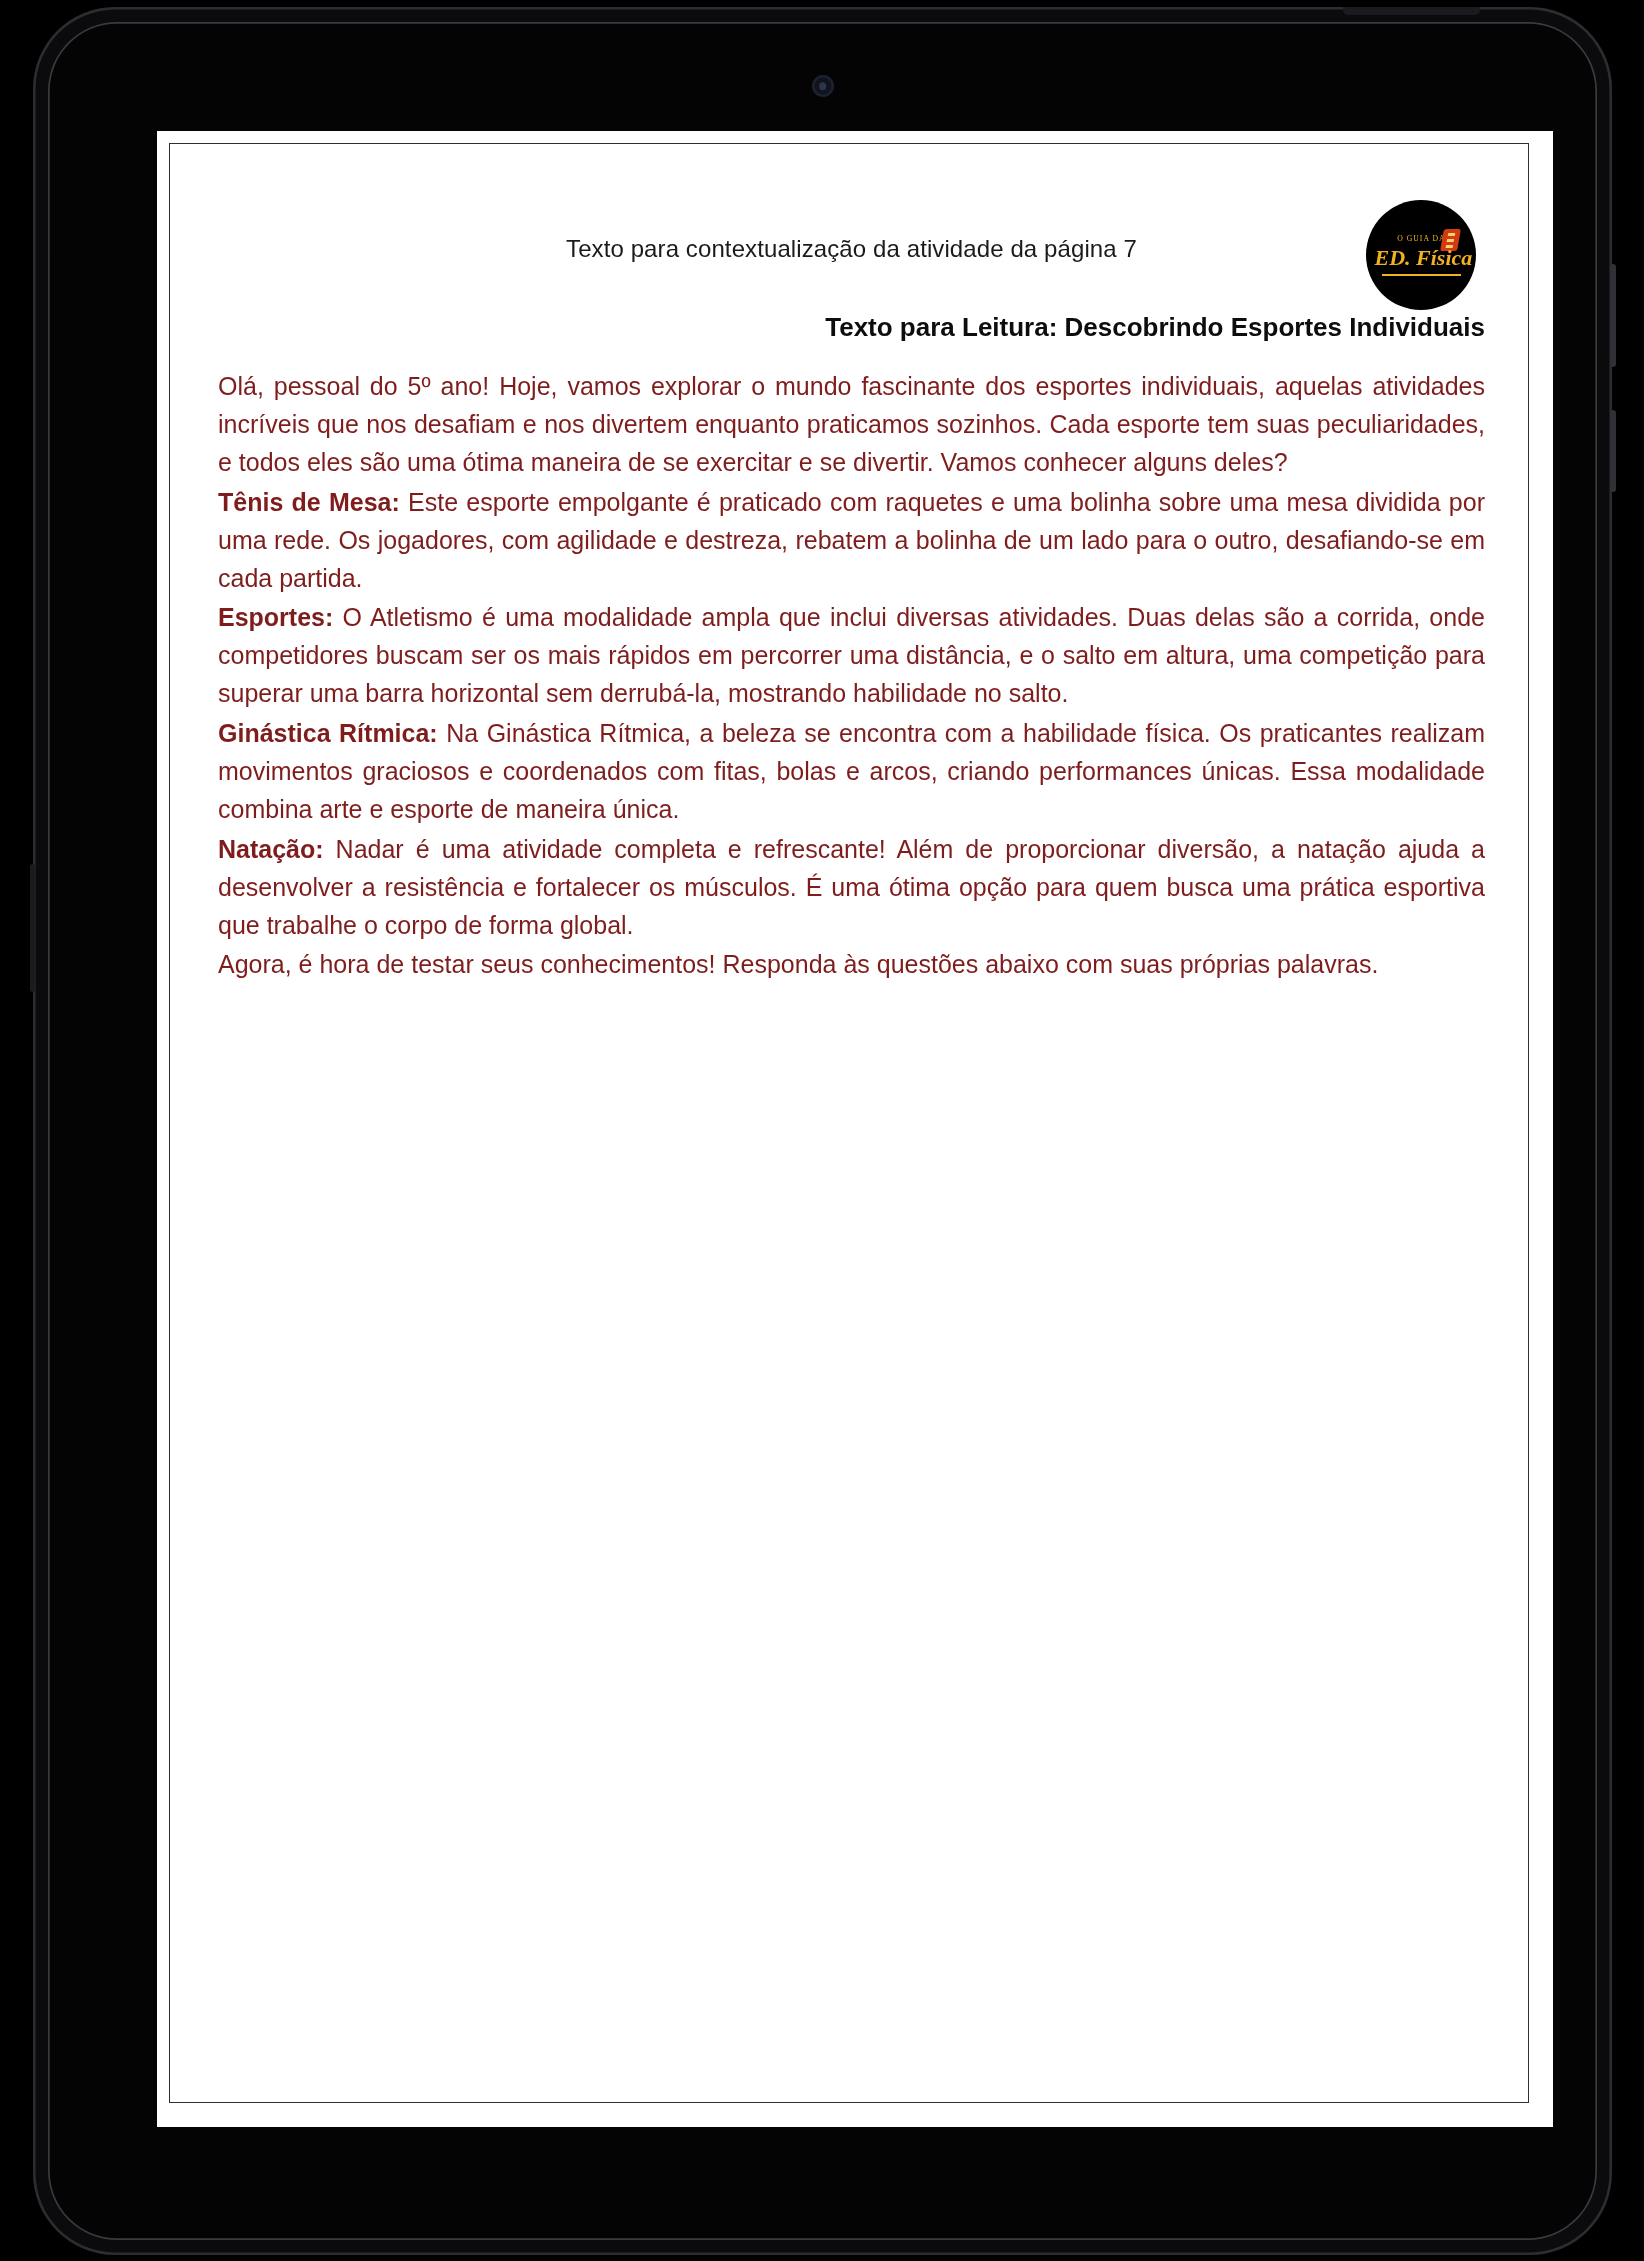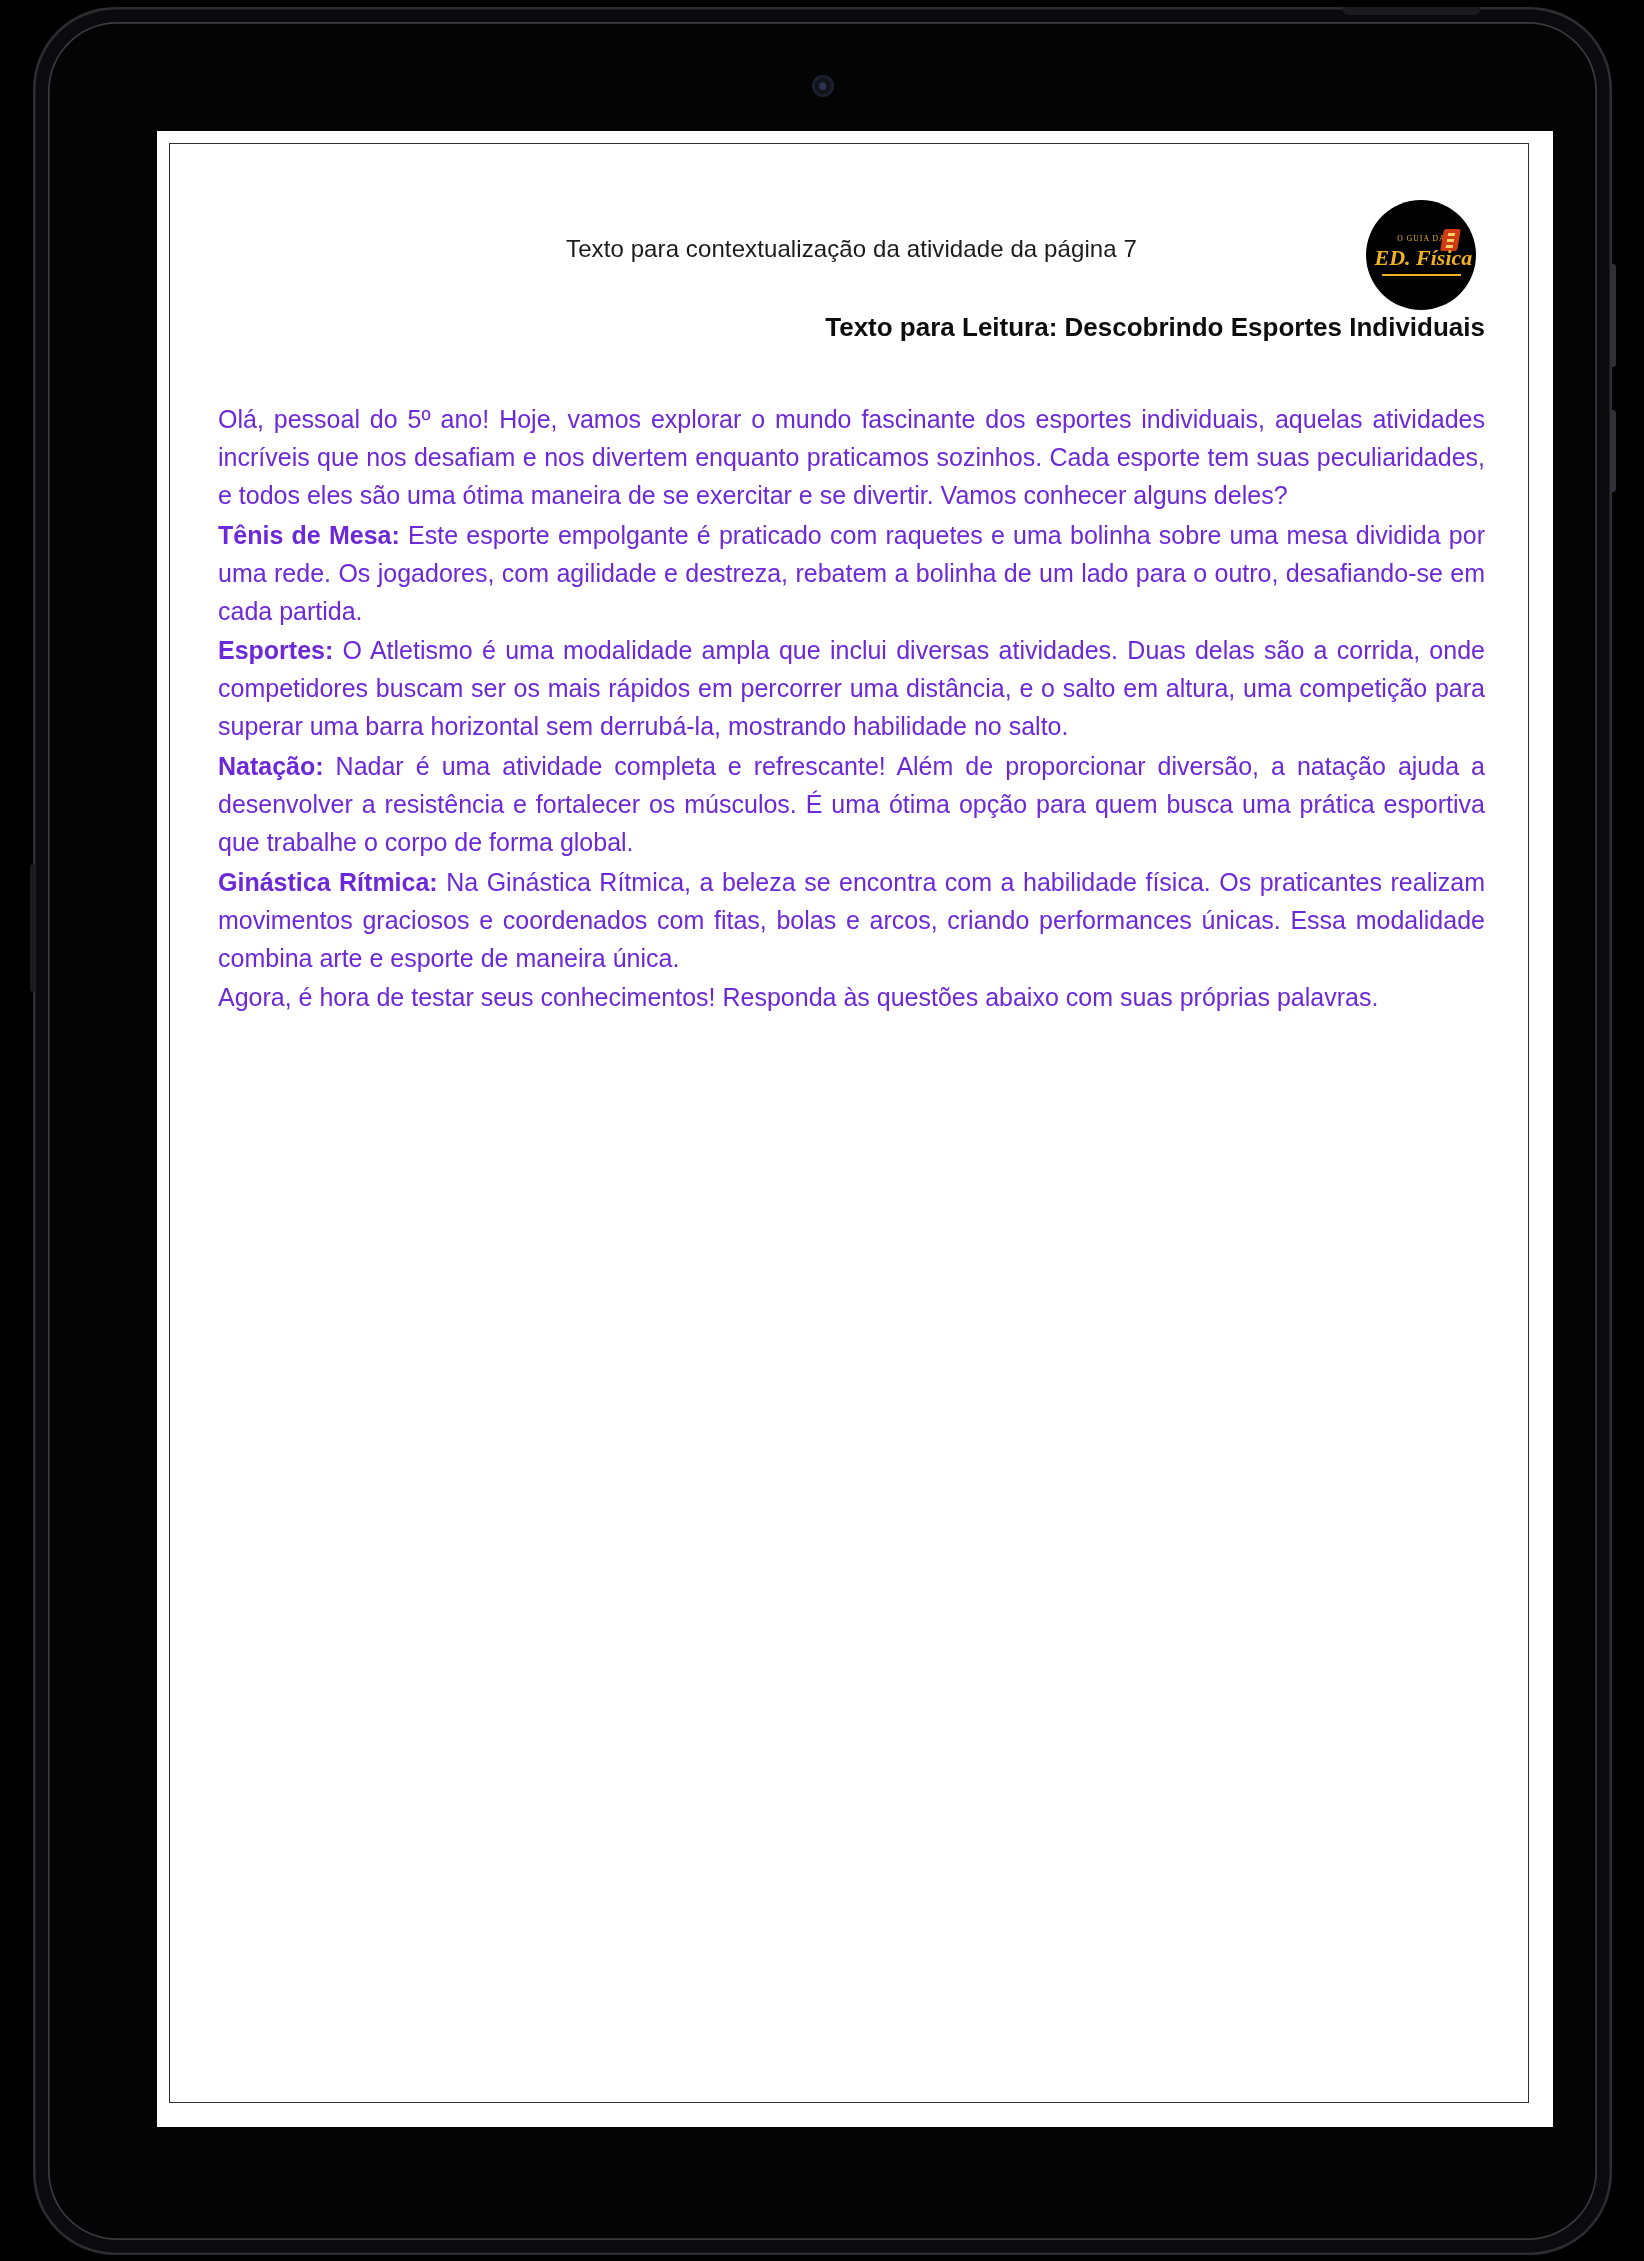"Olá, pessoal do 5º ano!" .doc-body { color: #6d28d9 -> #7f1d1d; margin-top: 57px -> 24px }
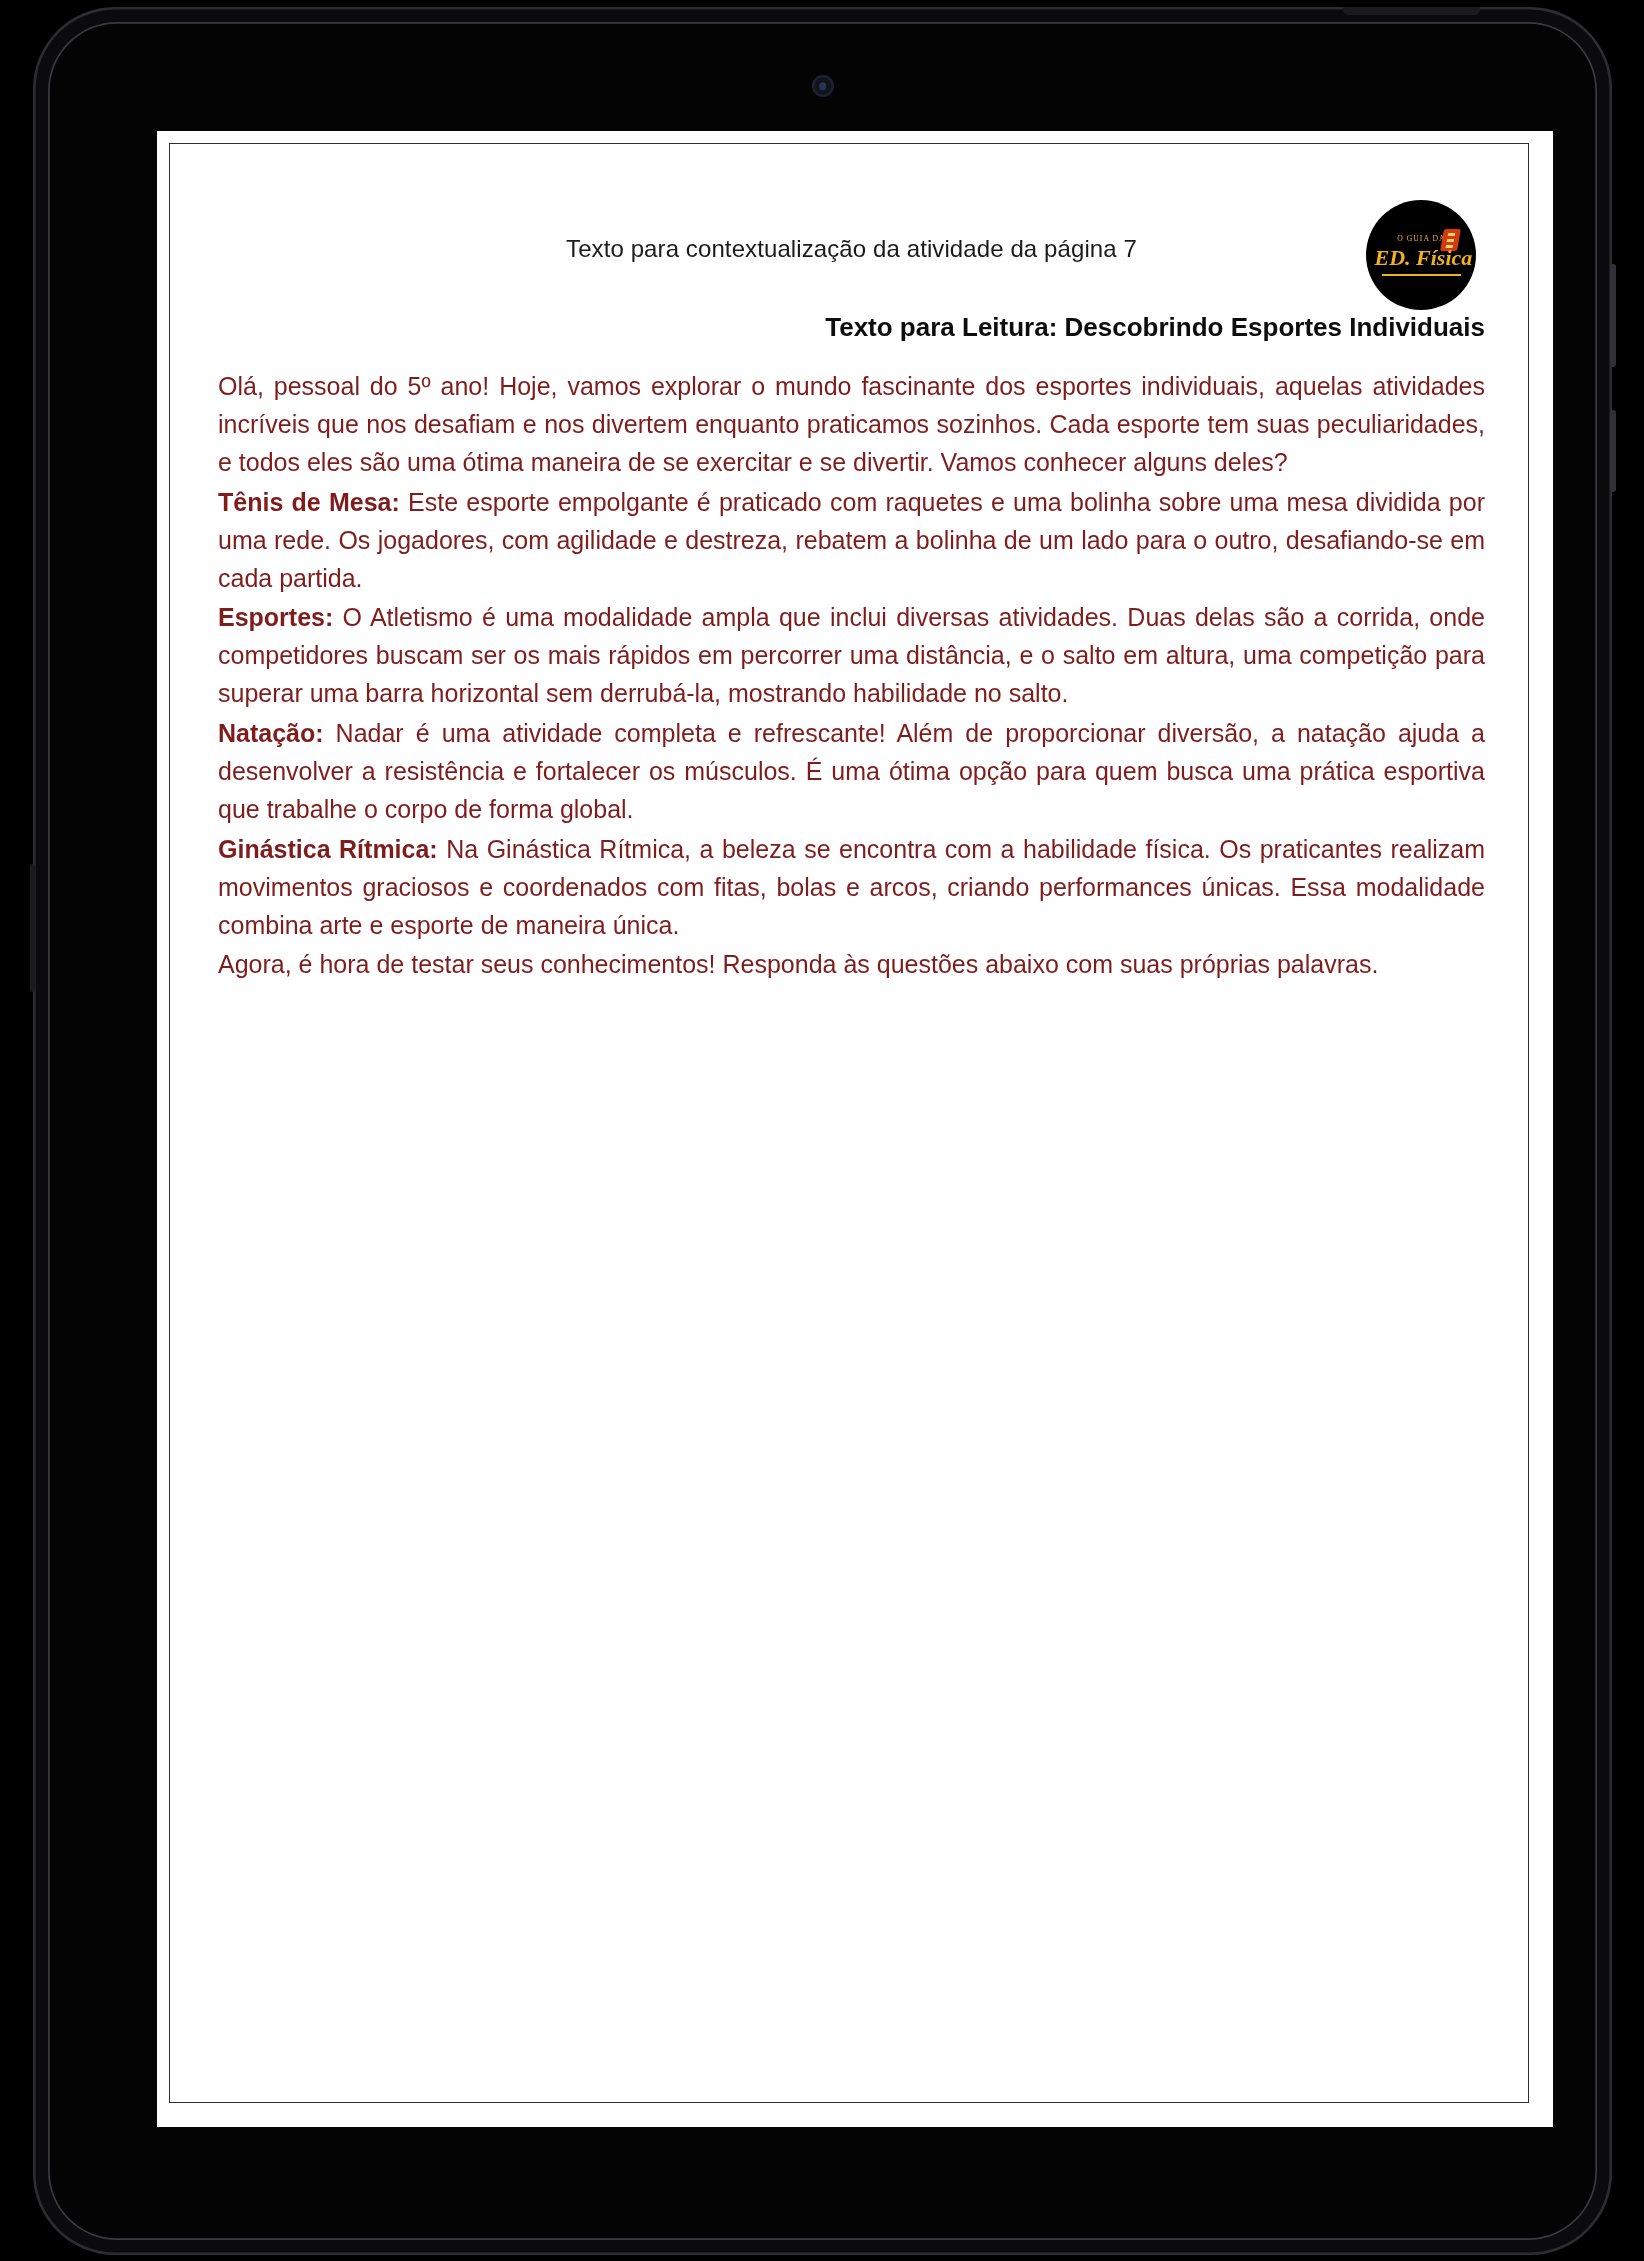"Natação: Nadar é uma atividade" p { order: before "Ginástica Rítmica: Na Ginástica Rítmica," -> after "Ginástica Rítmica: Na Ginástica Rítmica," }
